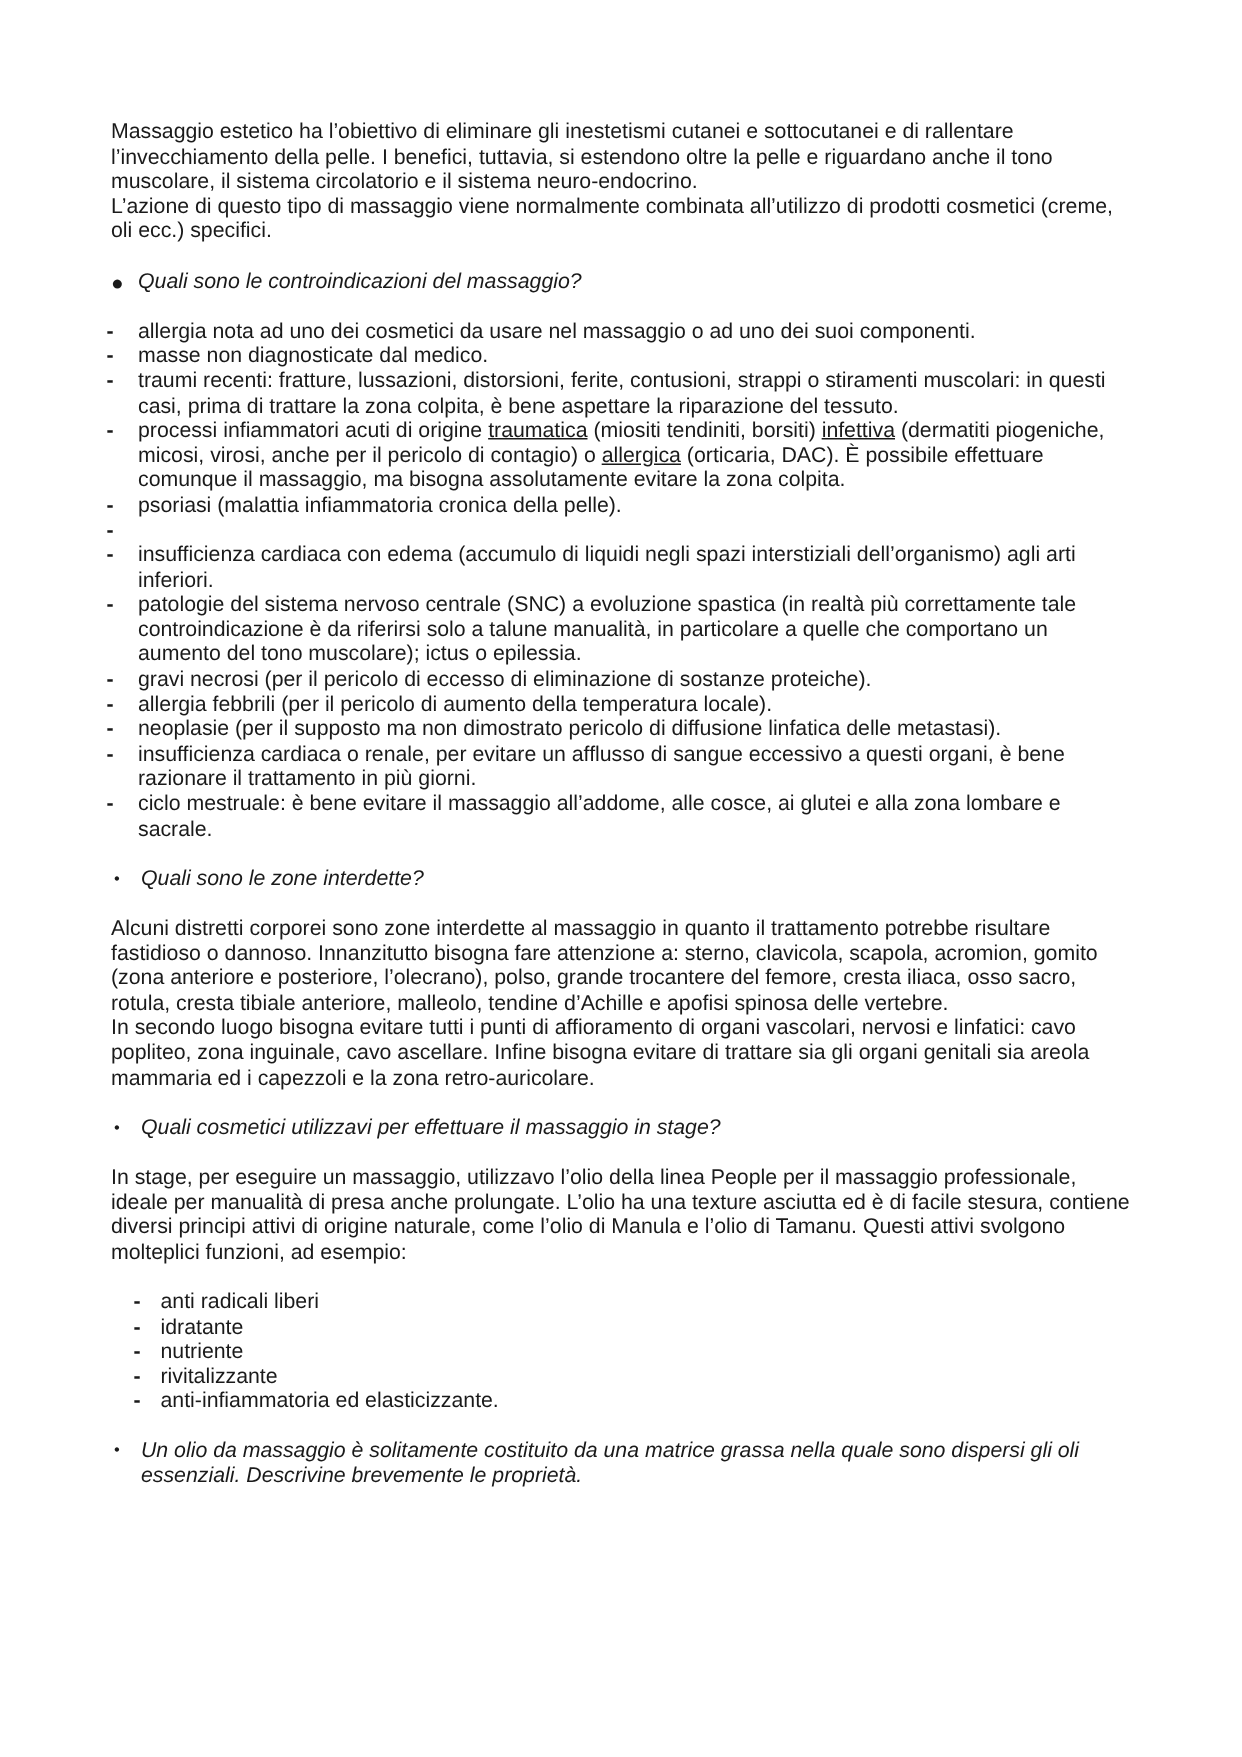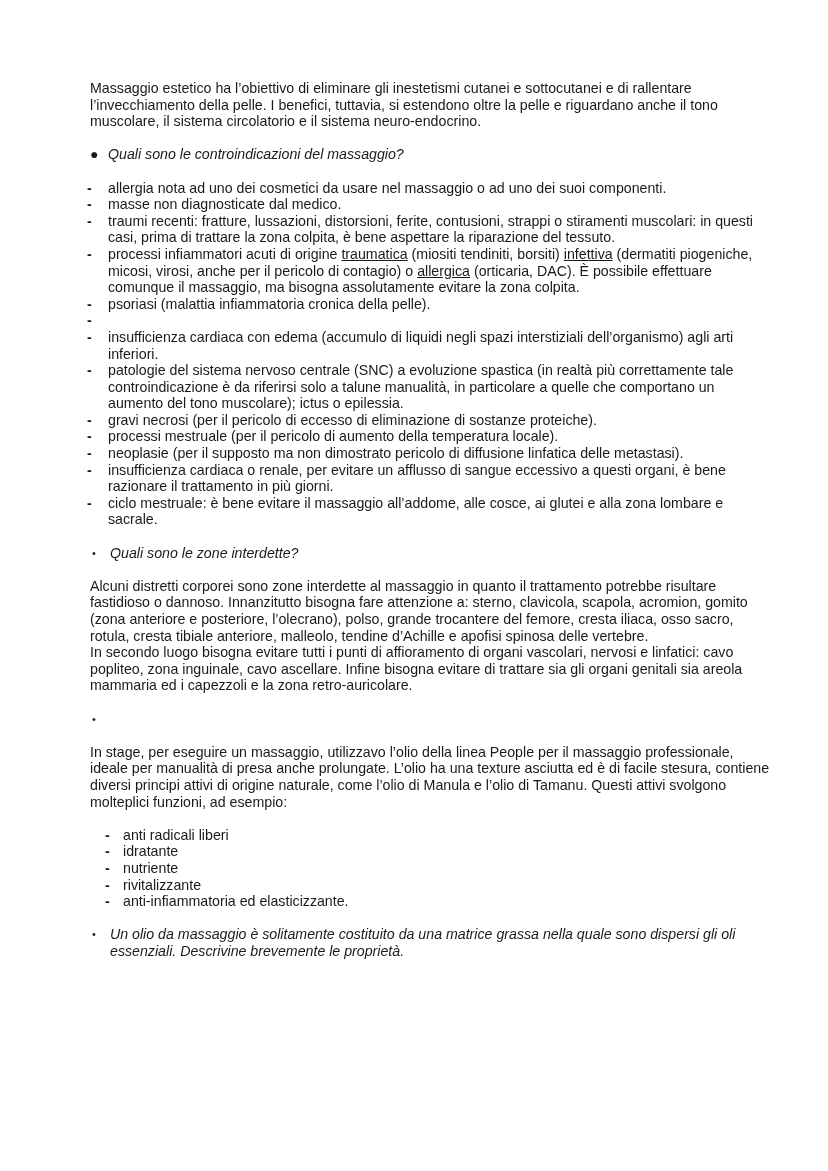"Massaggio estetico ha l’obiettivo di" .page { left: 90px -> 74px }
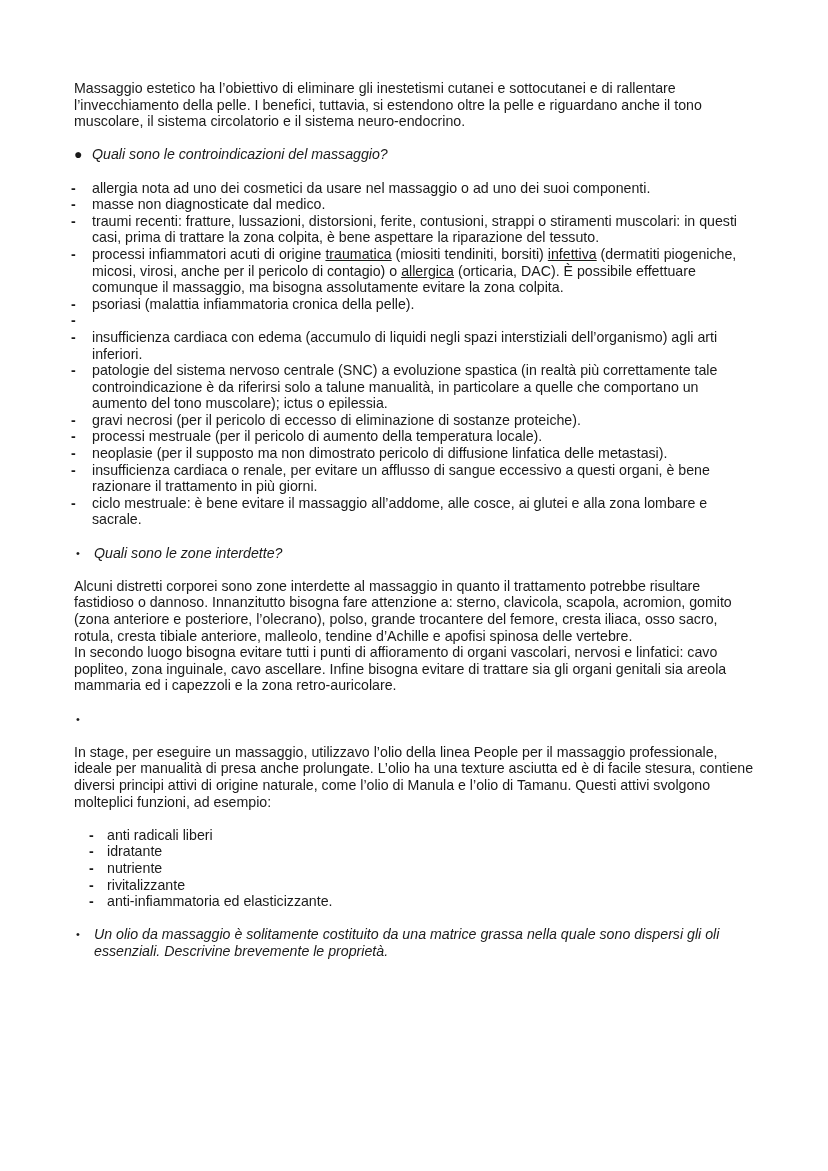"L’azione di questo tipo di" p.para { html: none -> <p><span>L’azione di questo tipo di massaggio viene normalmente combinata all’utilizzo di prodotti cosmetici (creme, oli ecc.) specifici.</span></p> }
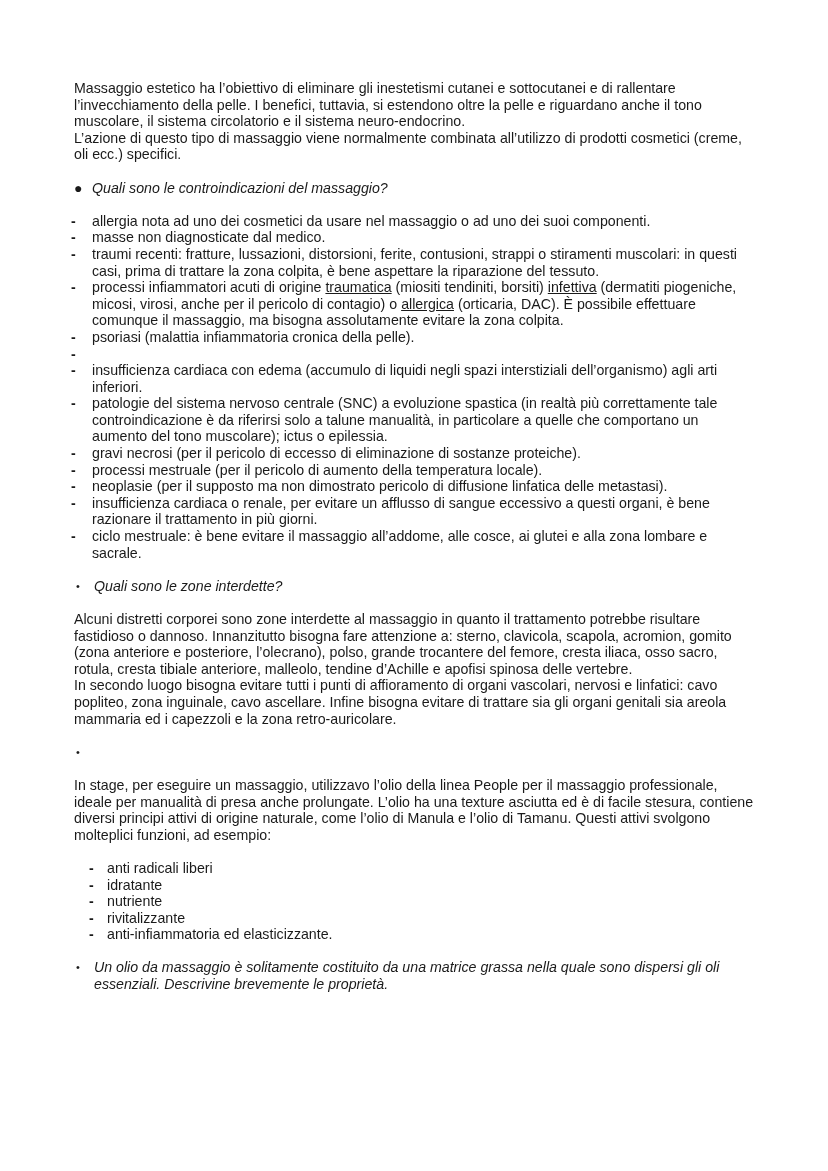"processi mestruale" b { text: processi mestruale -> allergia febbrili }
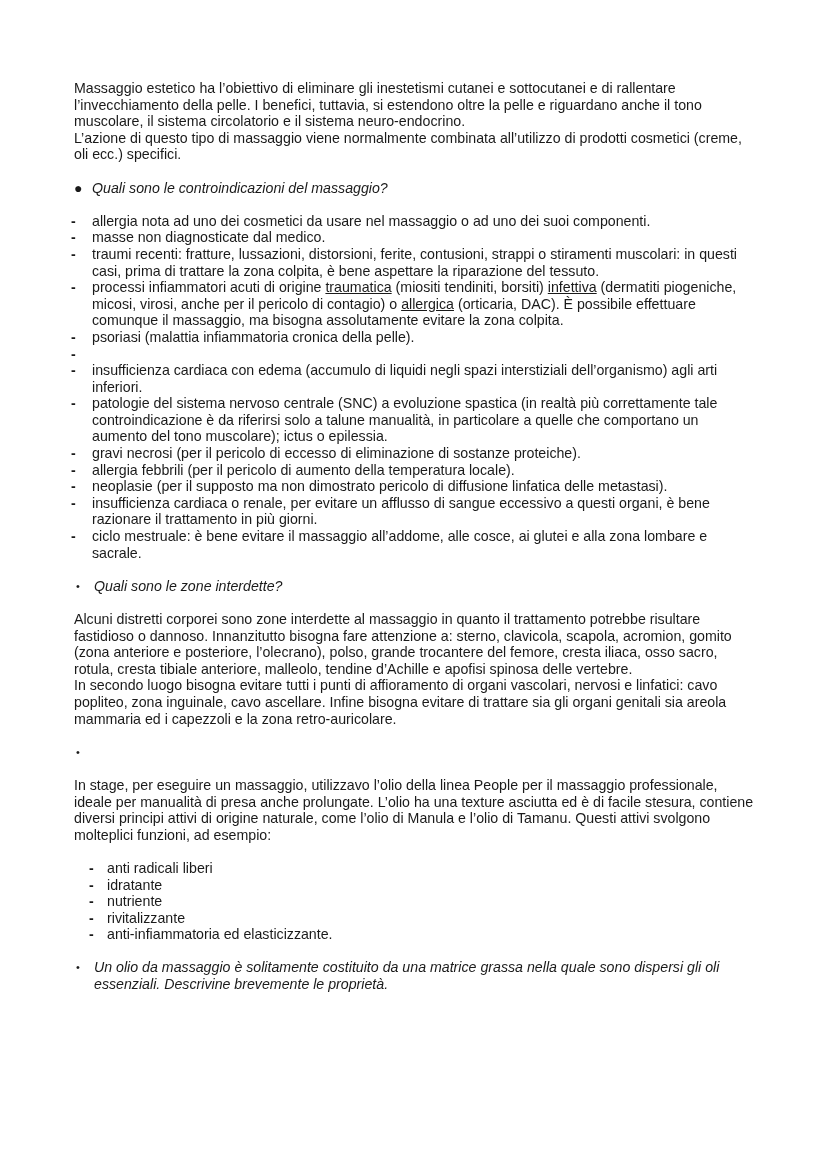"Quali cosmetici utilizzavi per" span { html: none -> <span>Quali cosmetici utilizzavi per effettuare il massaggio in stage?</span> }
